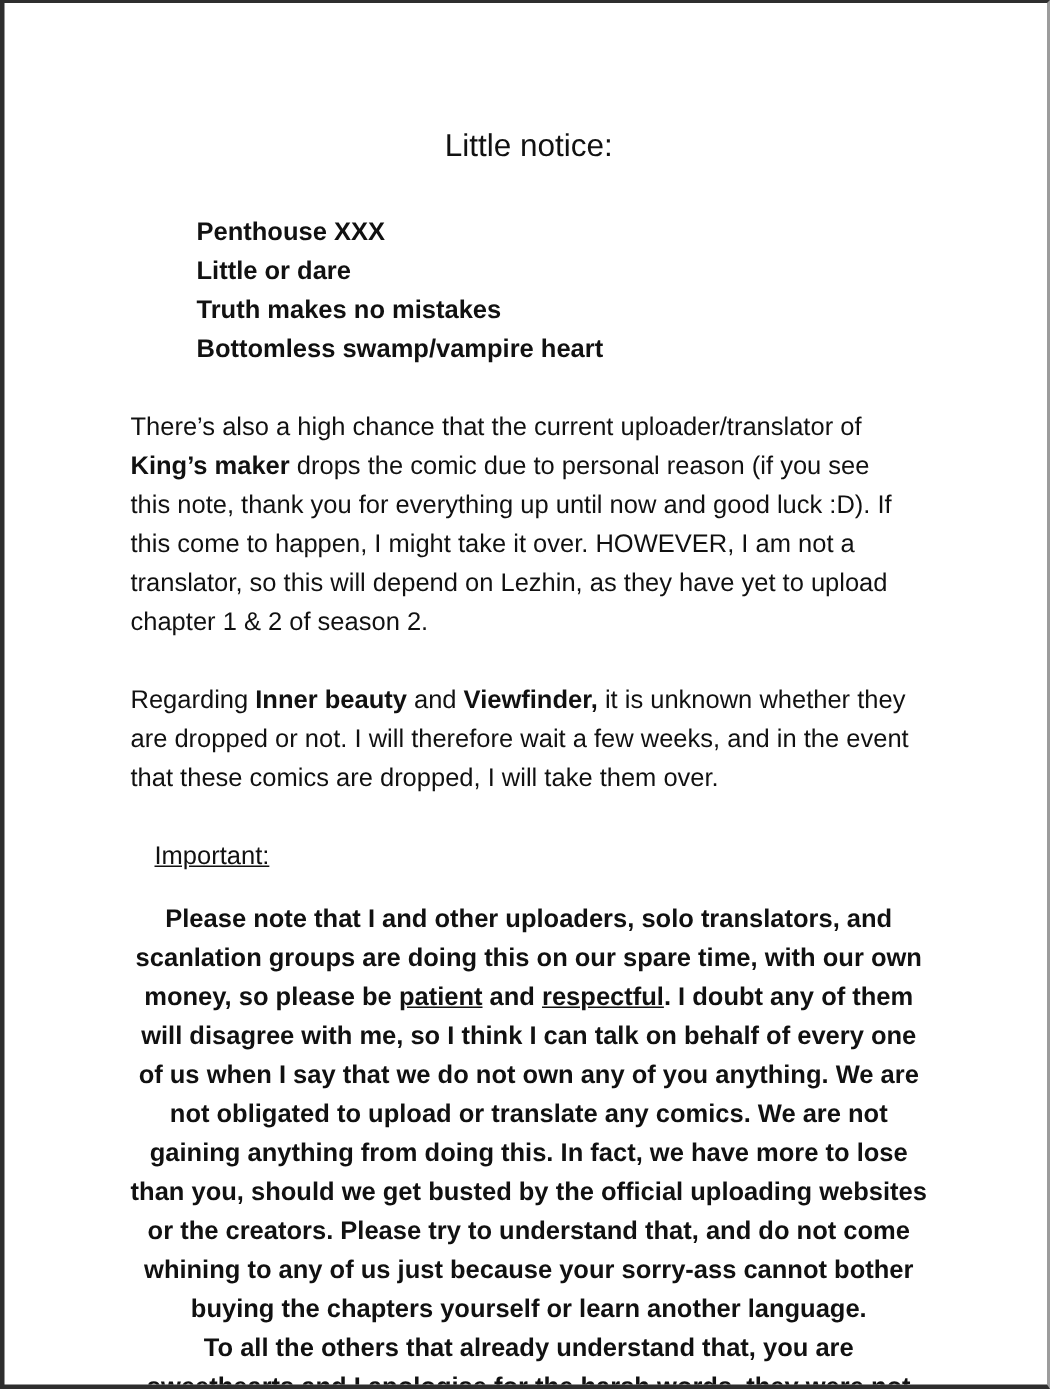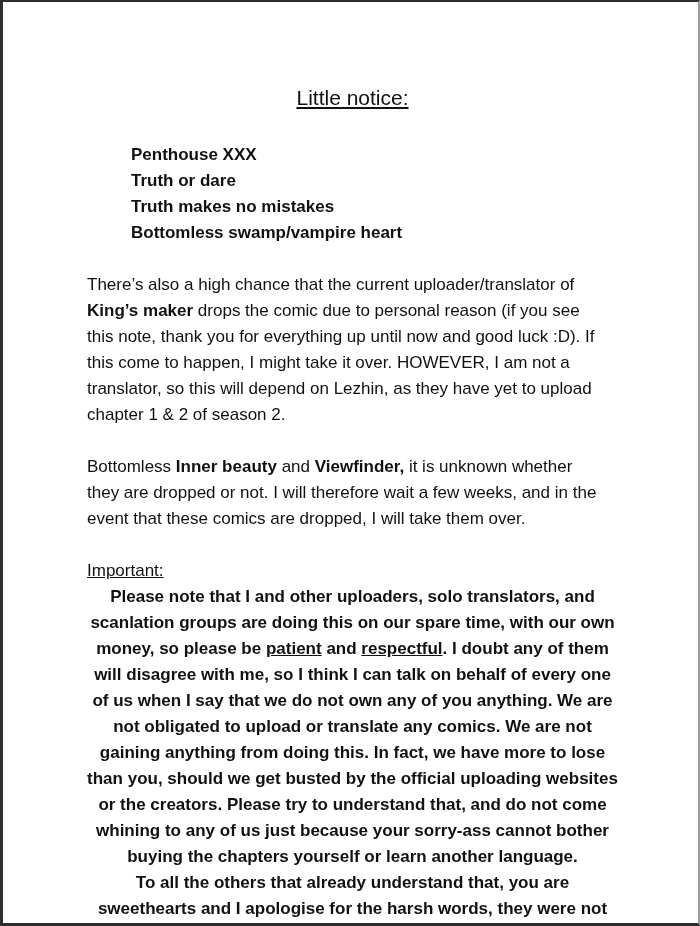"Little notice:" .title { text-decoration: underline -> none }
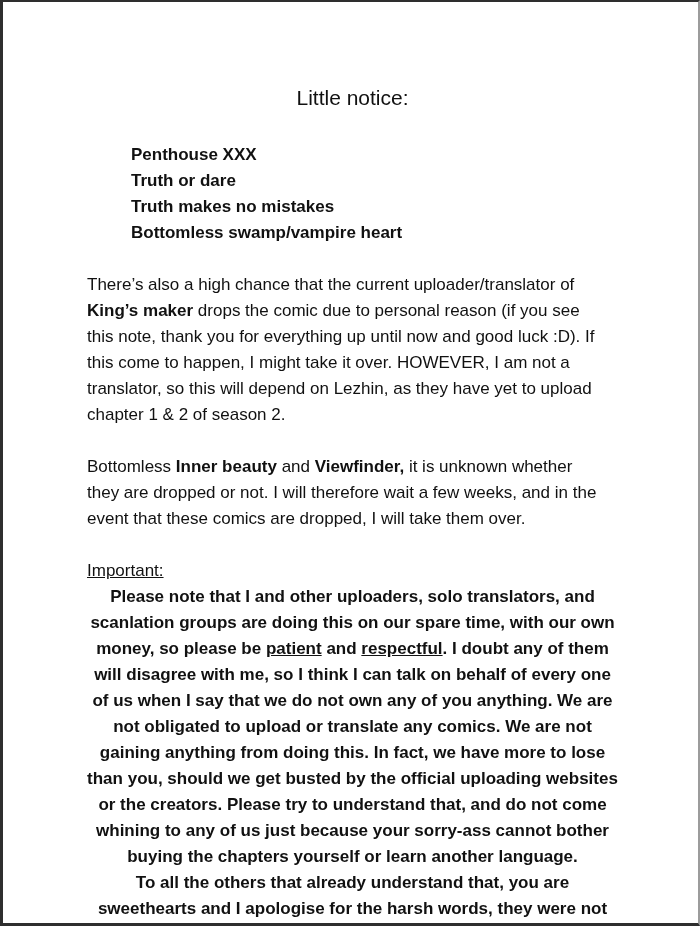"Truth or dare" li { text: Truth -> Little }
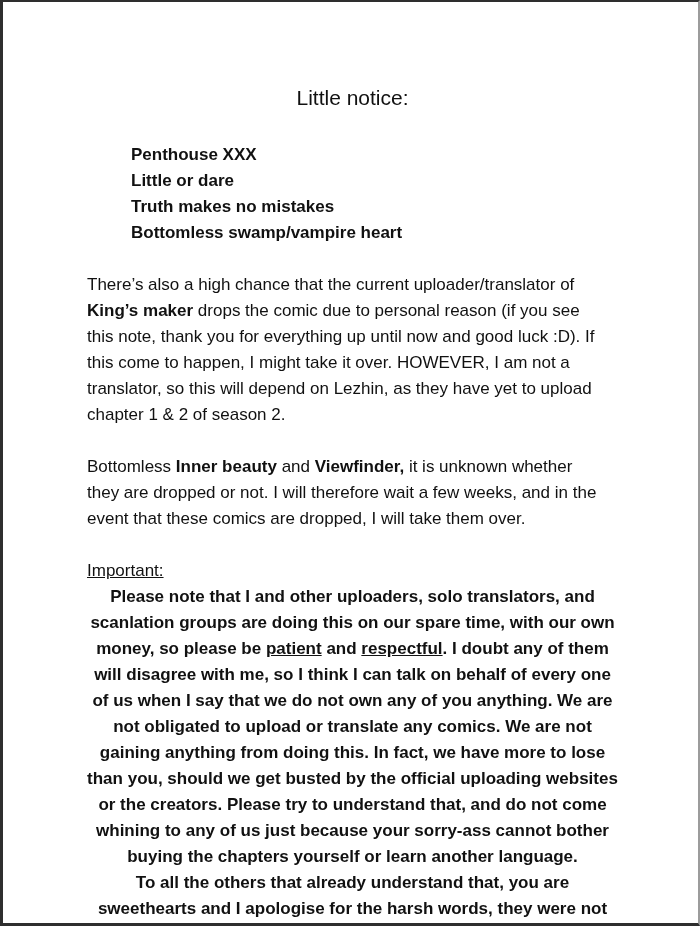"Bottomless" span { text: Bottomless -> Regarding }
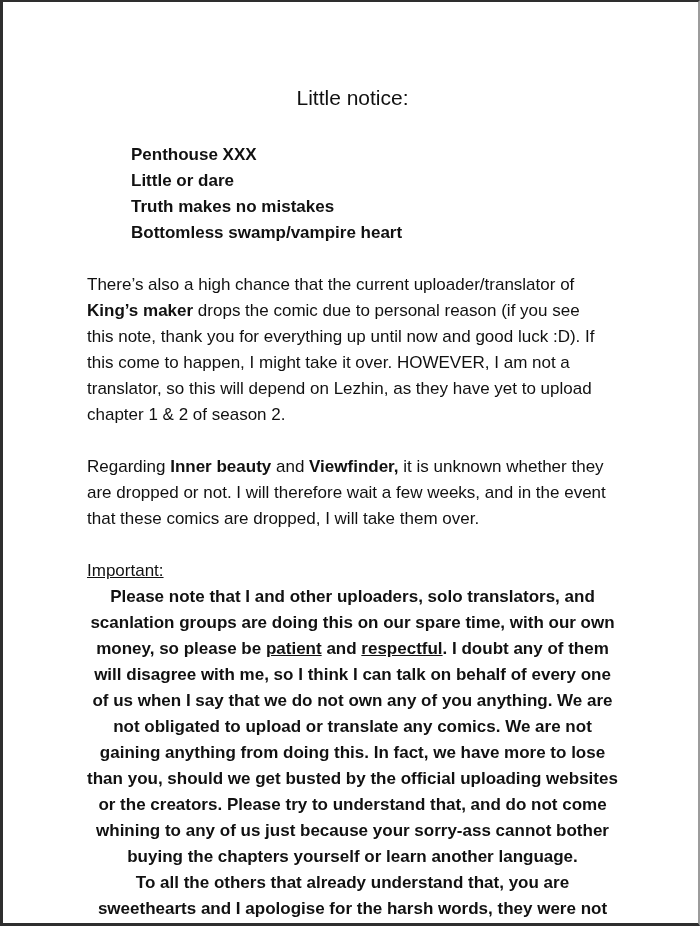"Important:" .important-heading { margin: 0 -> 16px }
